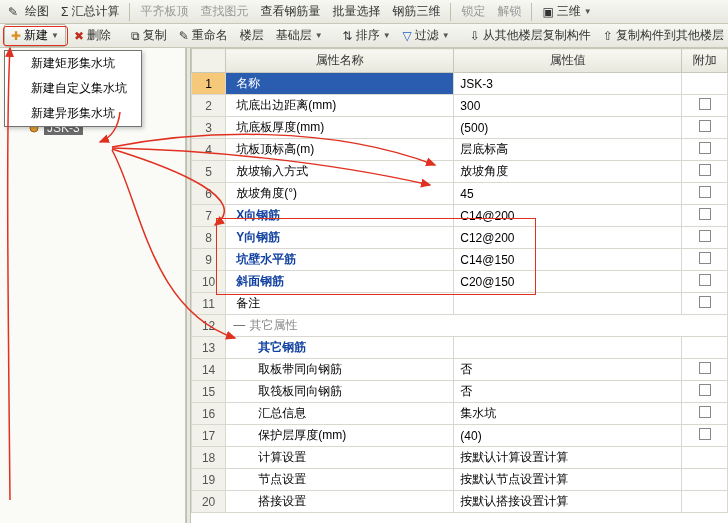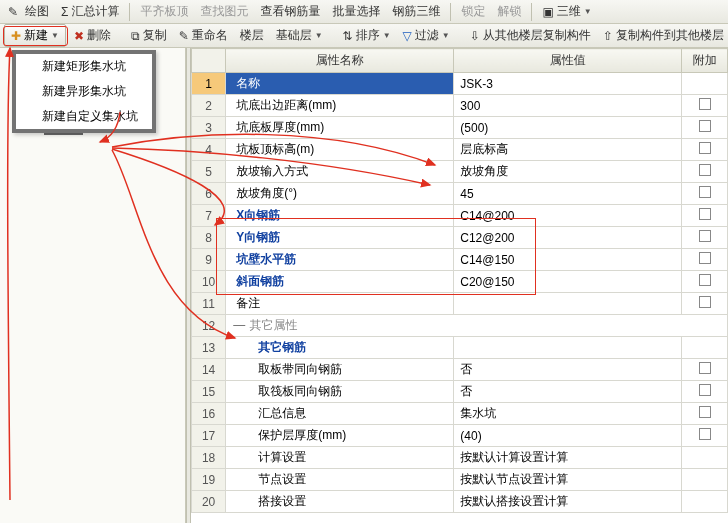"新建矩形集水坑" .dropdown { border: 4px solid #737373 -> 1px solid #737373; left: 12px -> 4px }
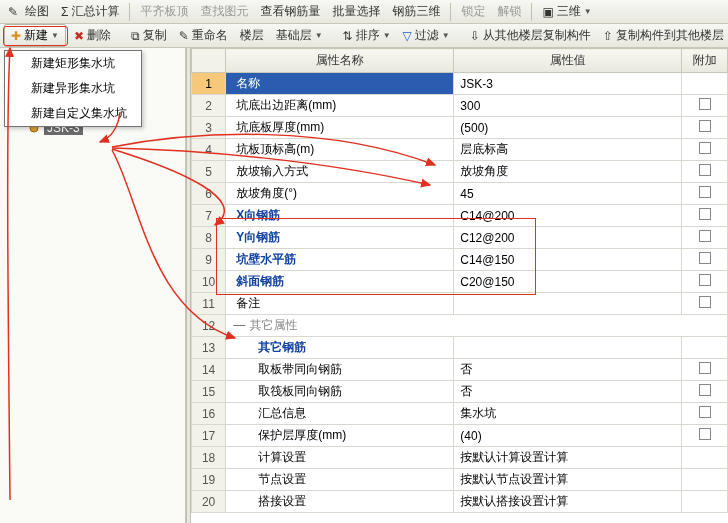"新建异形集水坑" div.mitem { order: before "新建自定义集水坑" -> after "新建自定义集水坑" }
